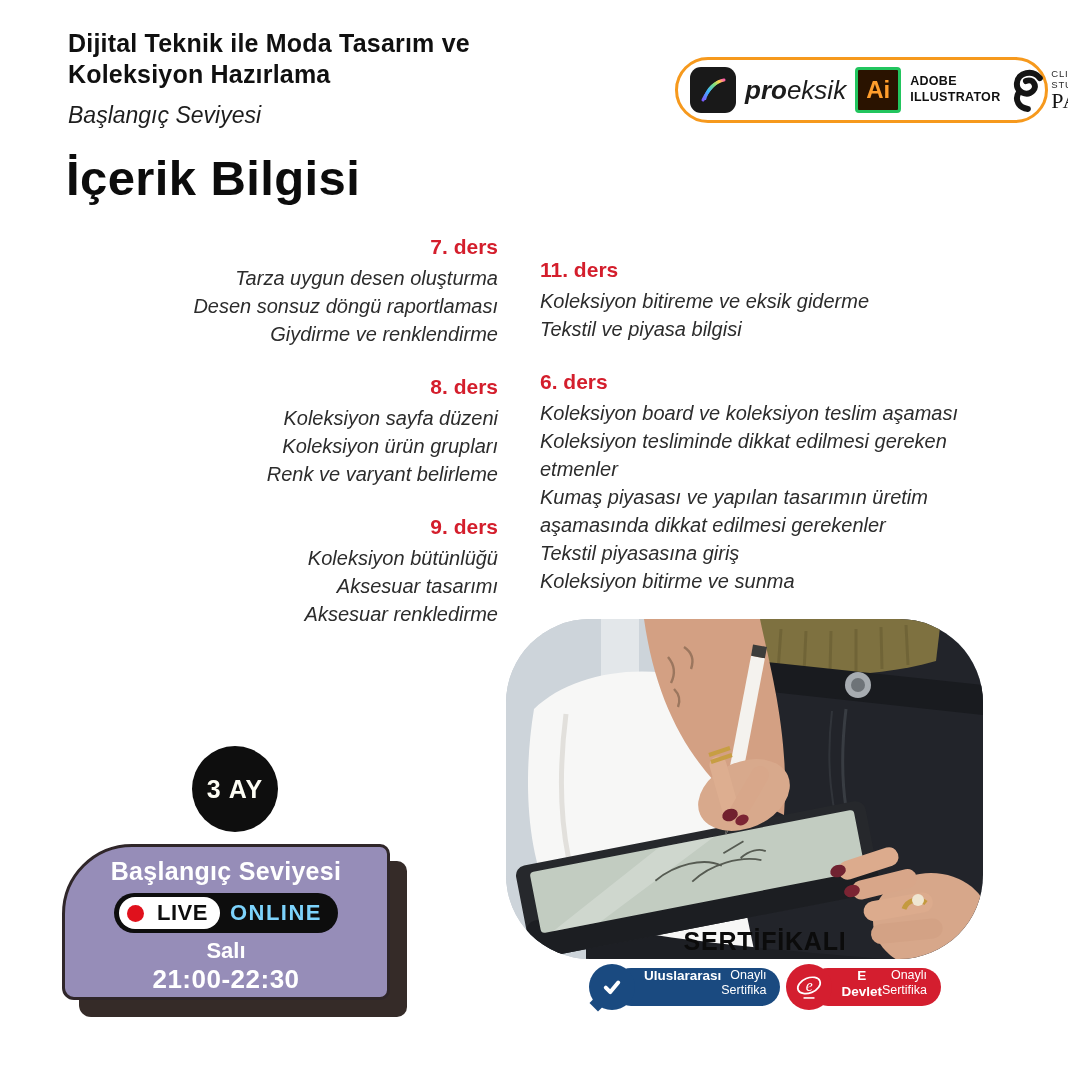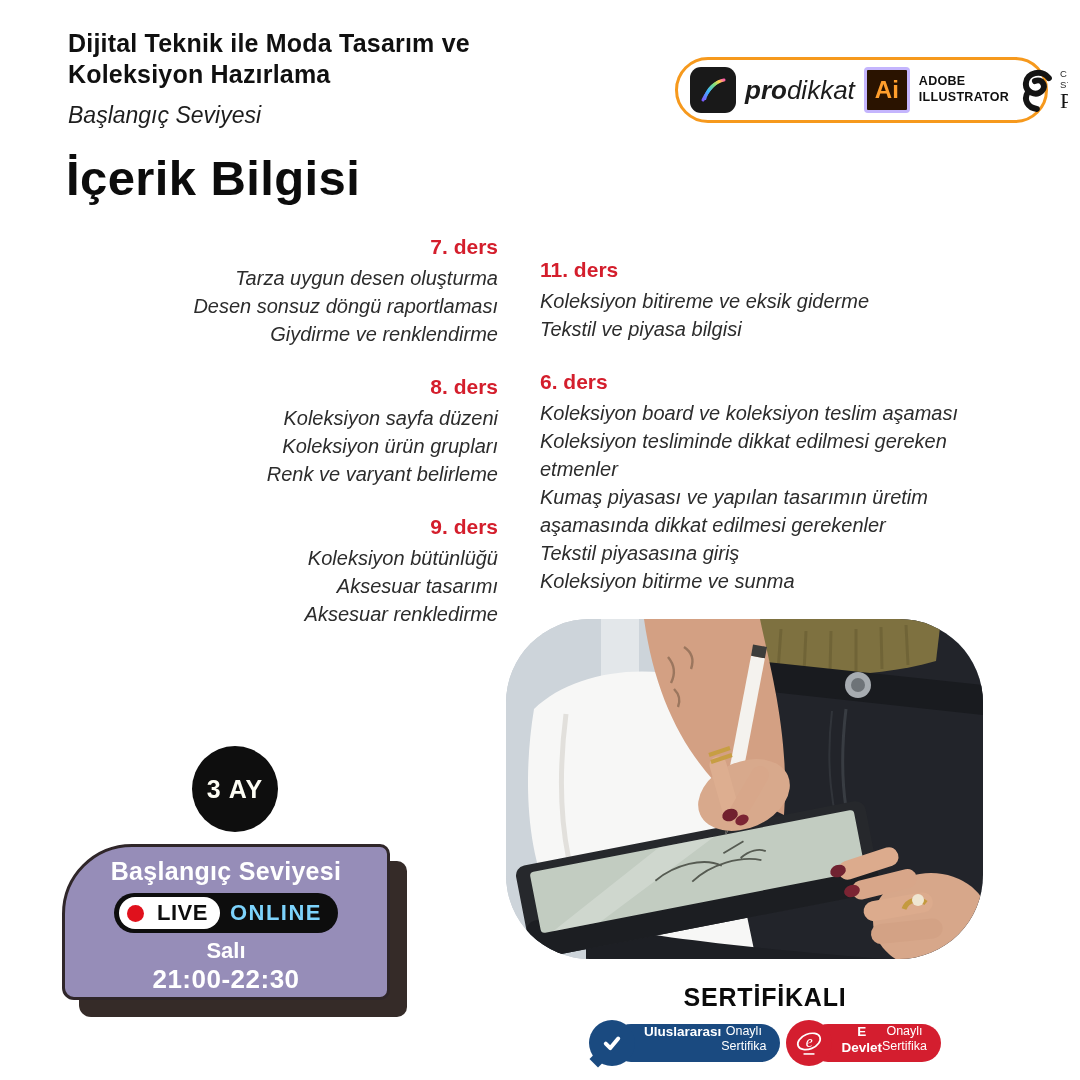"dikkat" span { text: dikkat -> eksik }
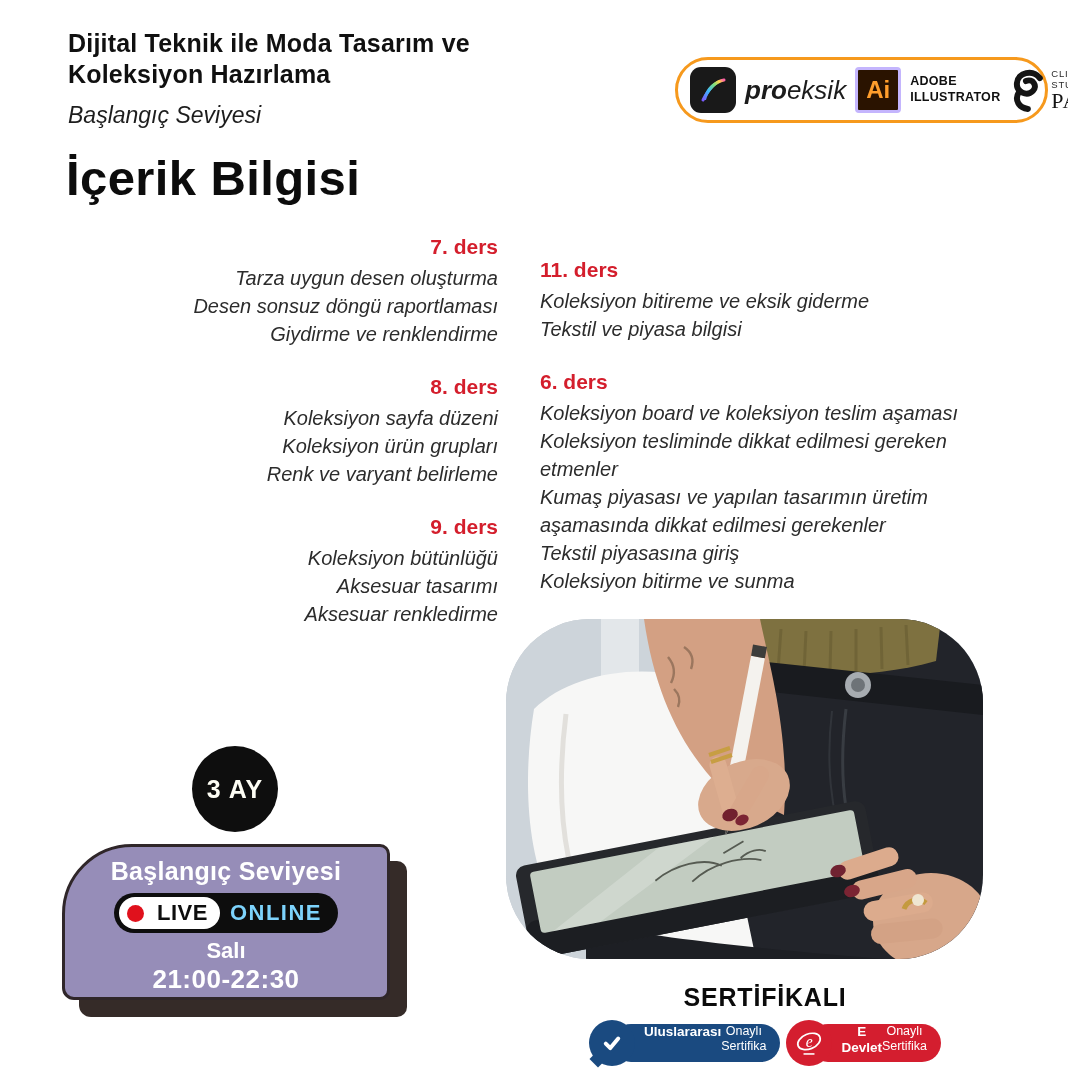"Ai" .ai-icon { border: 3px solid #c4b5fd -> 3px solid #22c55e }
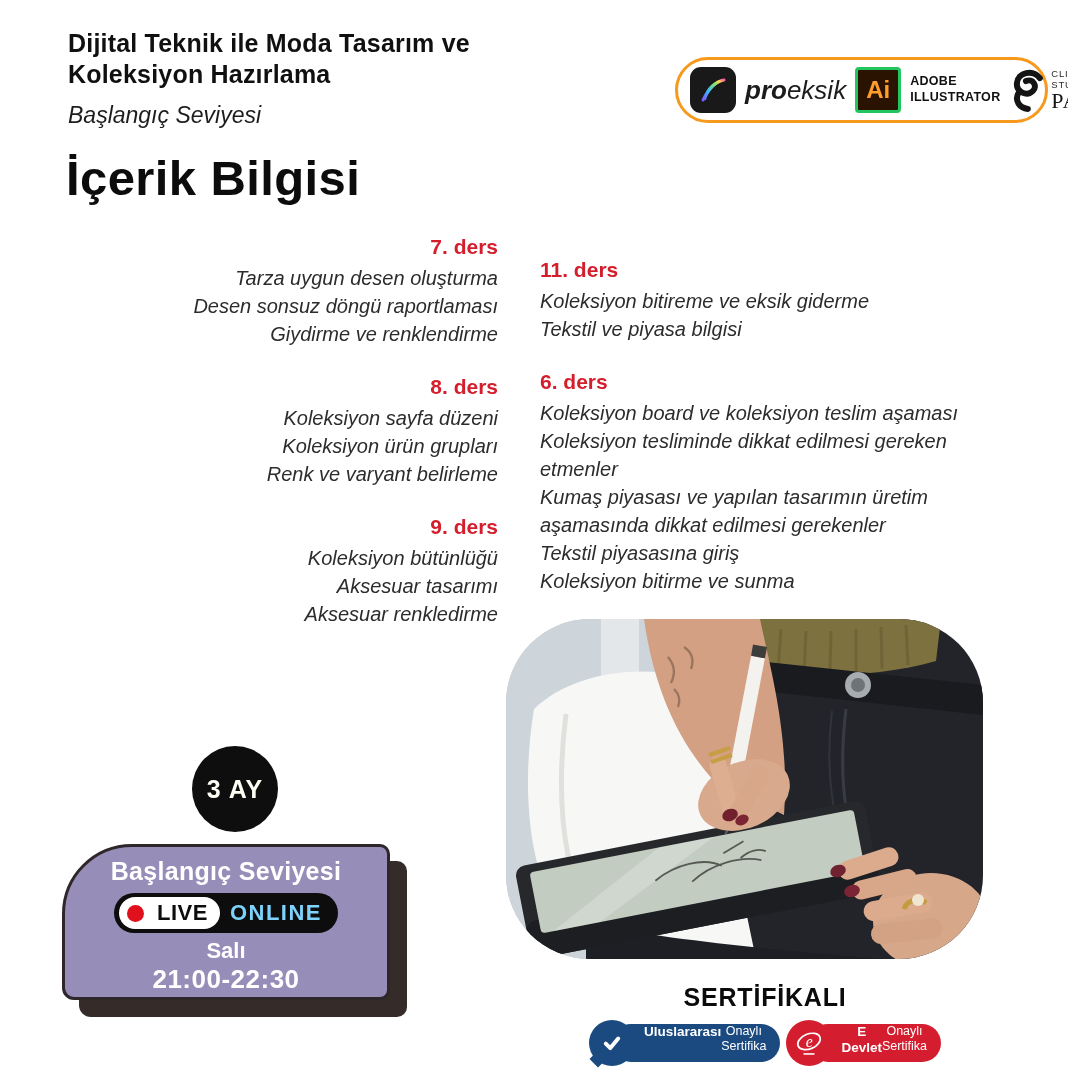"SERTİFİKALI" .cert { top: 983px -> 927px }
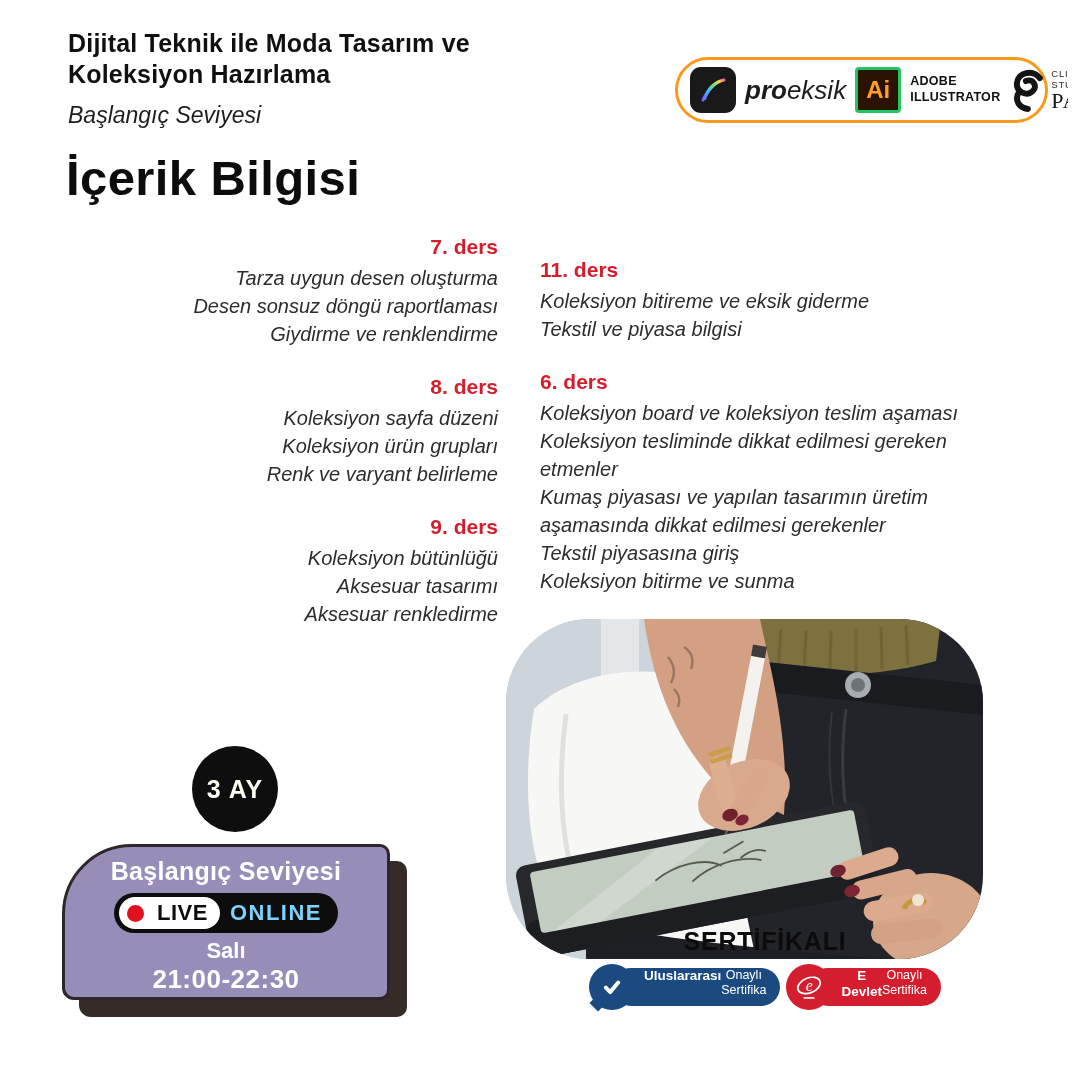"Onaylı Sertifika" .badge .b2 { text-align: none -> right }
